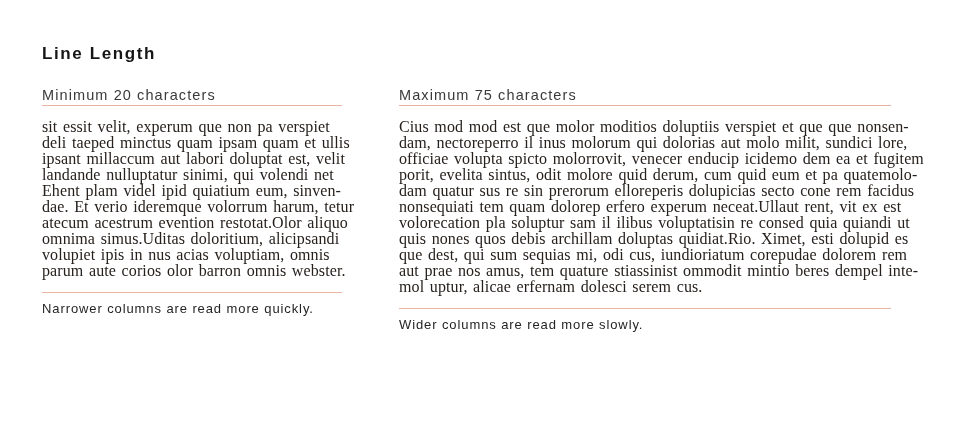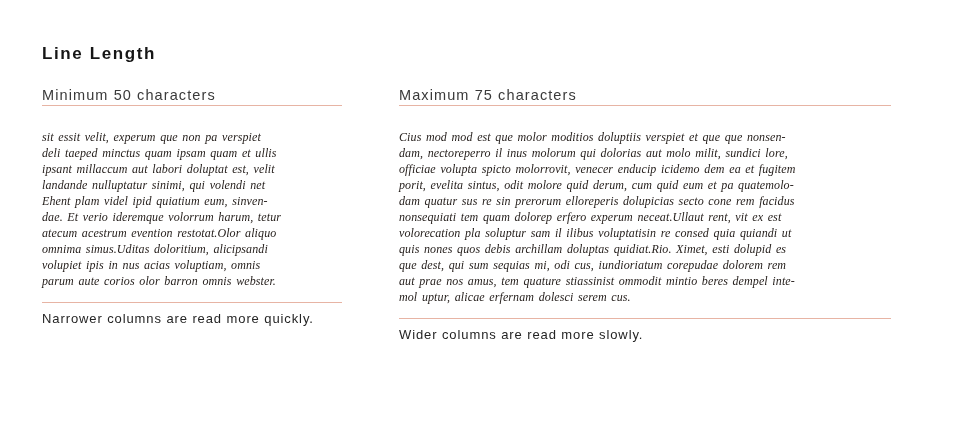"Minimum 50 characters" h2.col-heading { text: 50 -> 20 }
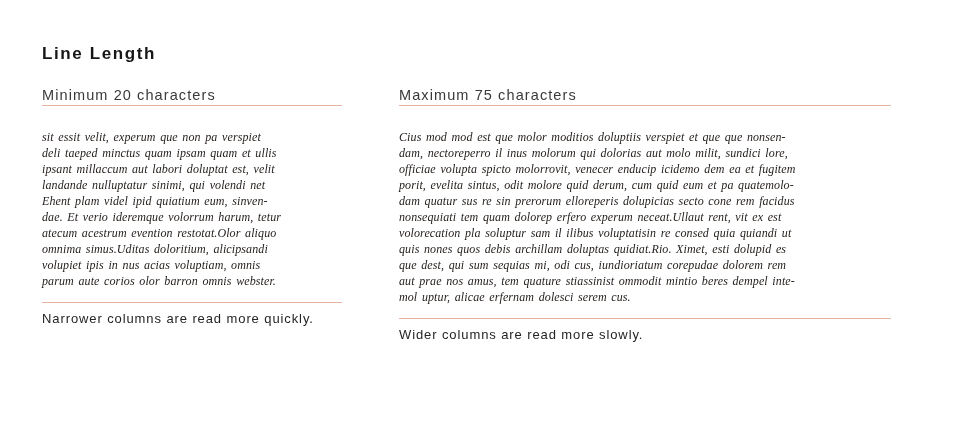"sit essit velit, experum que" .body-text { font-size: 12px -> 16px; font-style: italic -> none; margin-top: 23px -> 13px }
